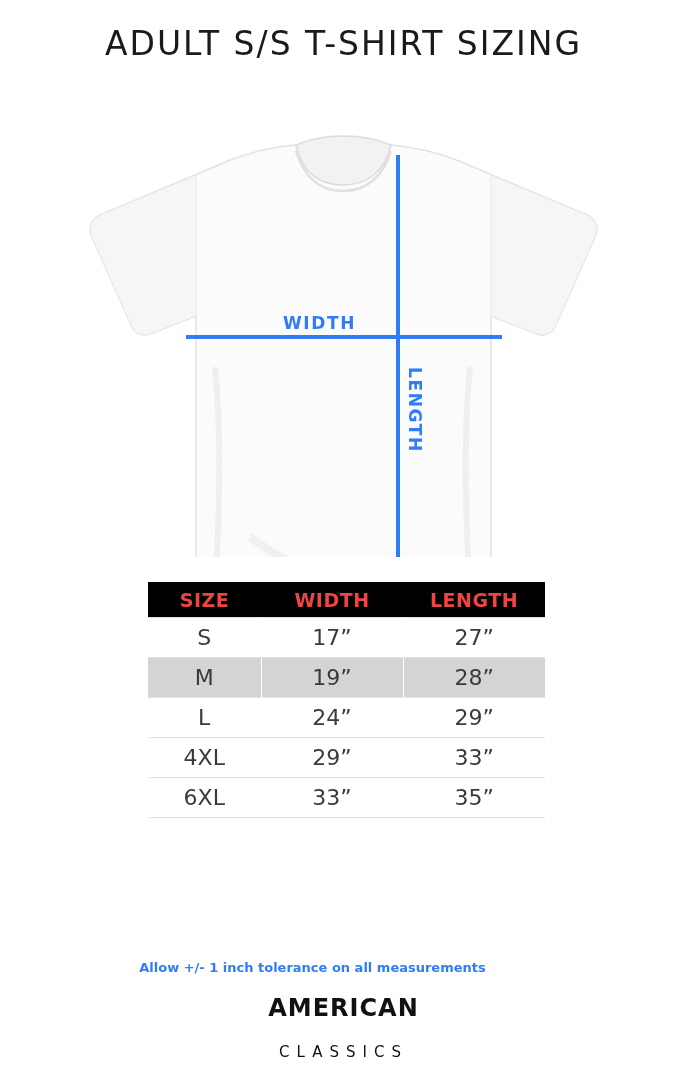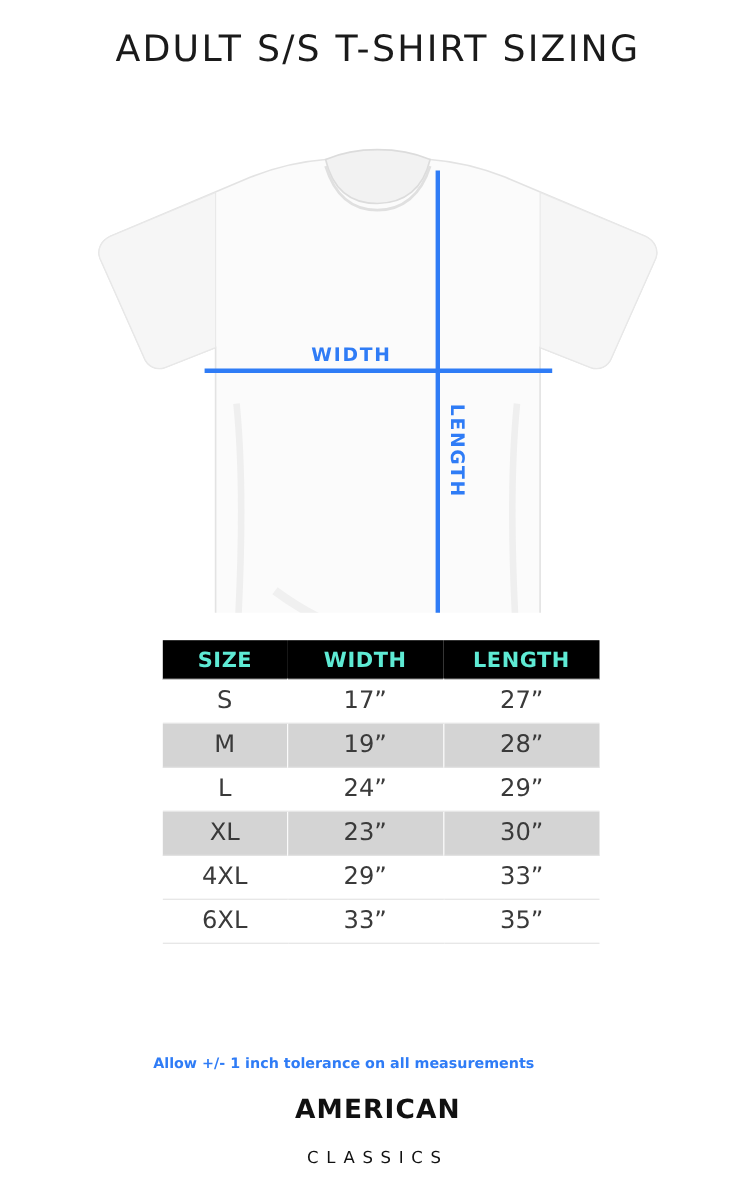"SIZE" table.size-table th { color: #5eead4 -> #ef4444 }
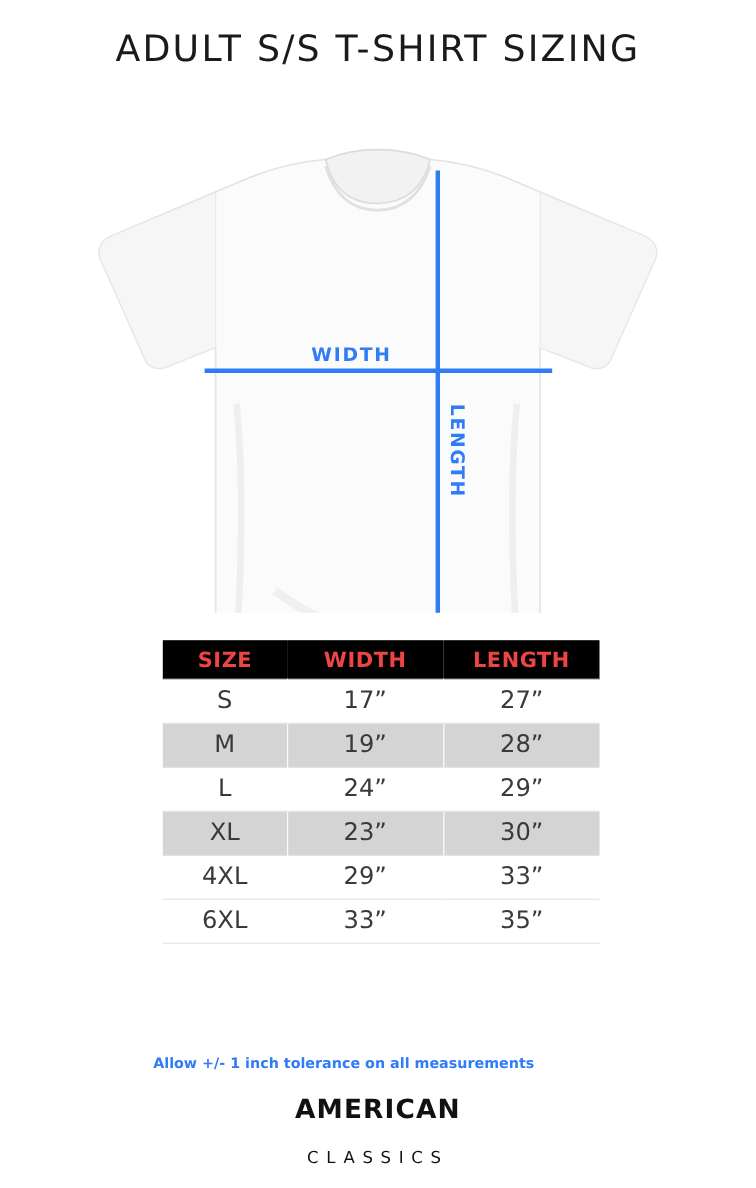"XL" tr.even { html: <tr> <td>XL</td> <td>23”</td> <td>30”</td> </tr> -> none }
